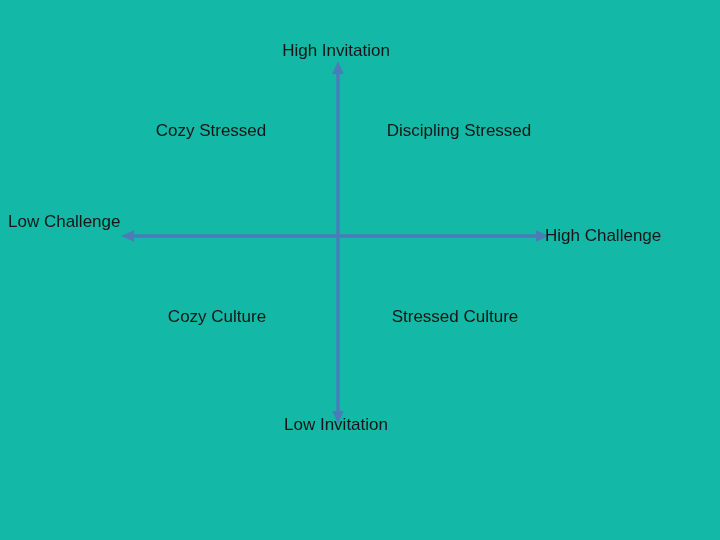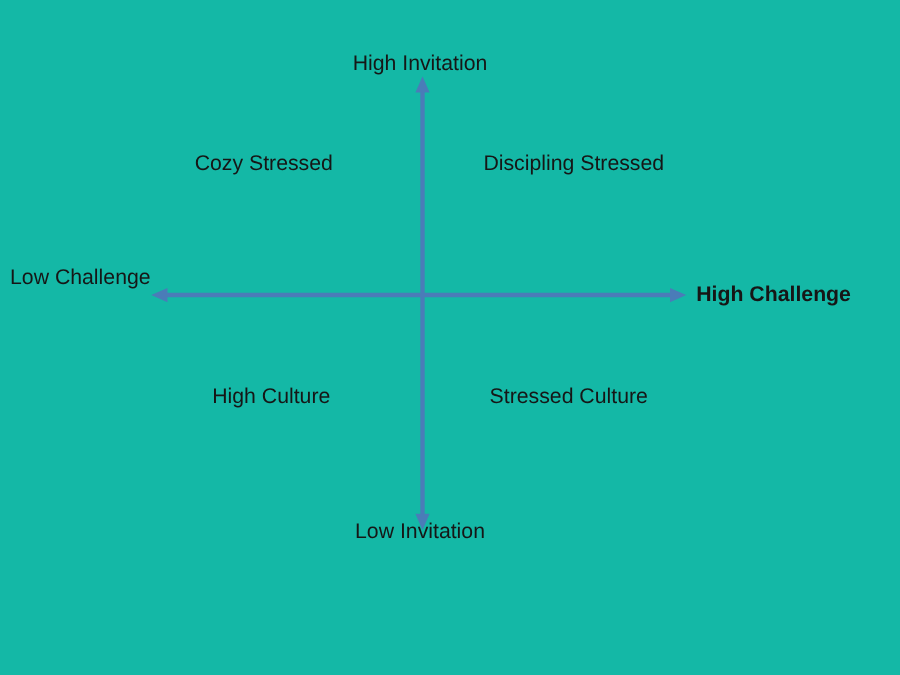"High Challenge" #lbl-high-challenge { font-weight: bold -> none; left: 557px -> 545px }
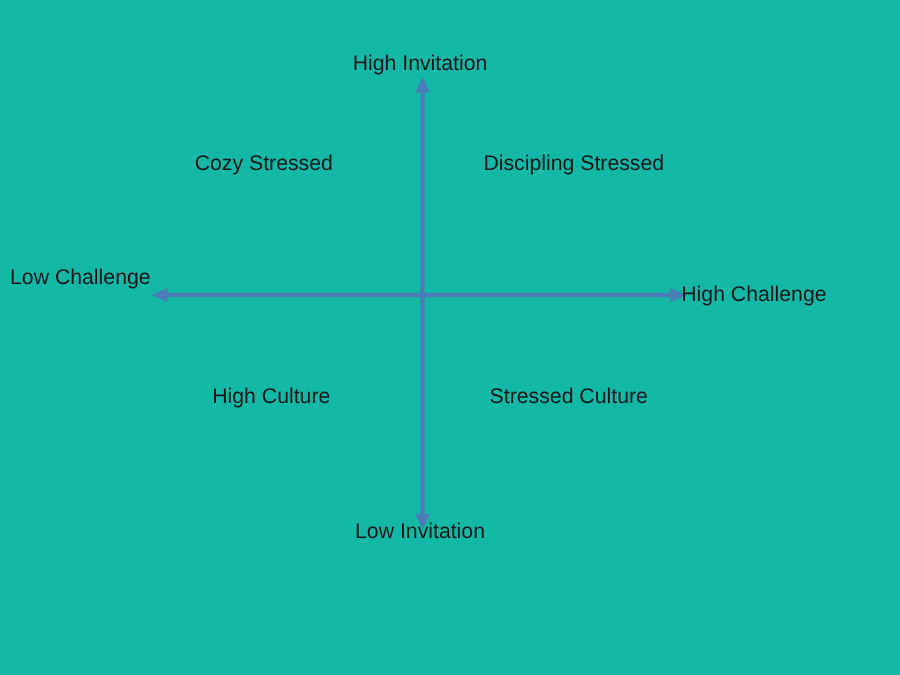"High Culture" div.lbl { text: High -> Cozy }
